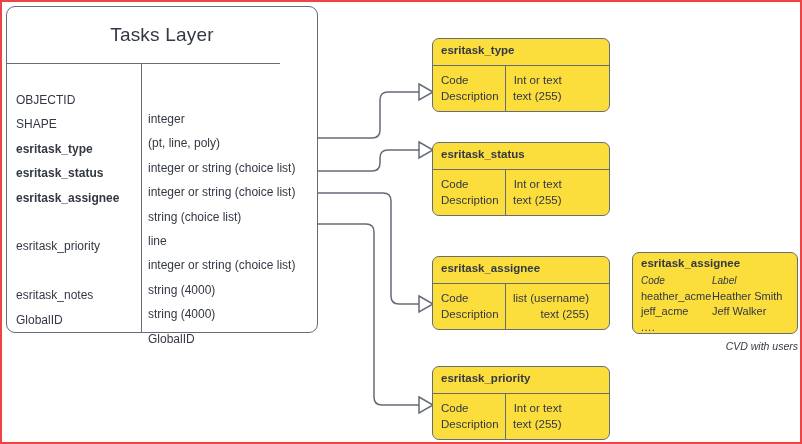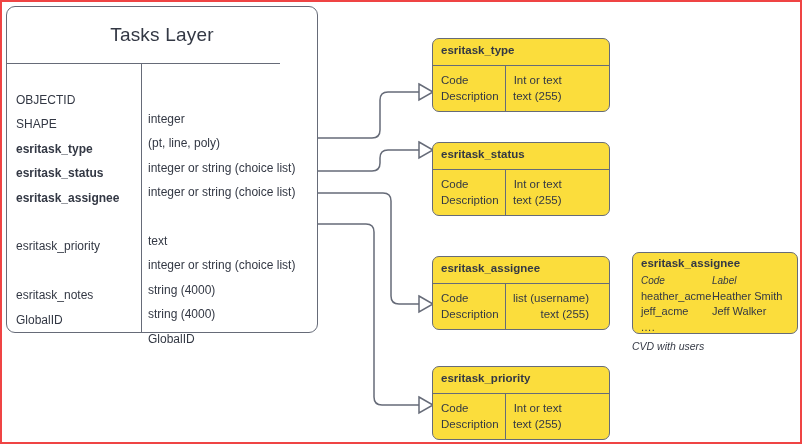"string (choice list)" span.field-type { html: none -> <span>string (choice list)</span> }
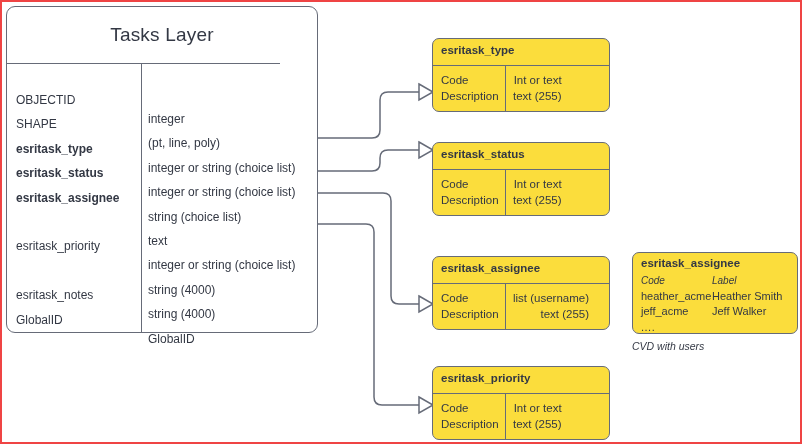"text" span.field-type { text: text -> line }
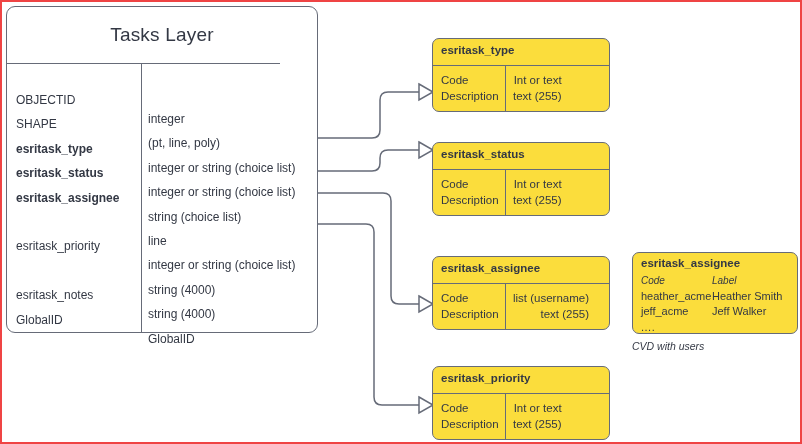"CVD with users" .cvd-caption { text-align: left -> right }
